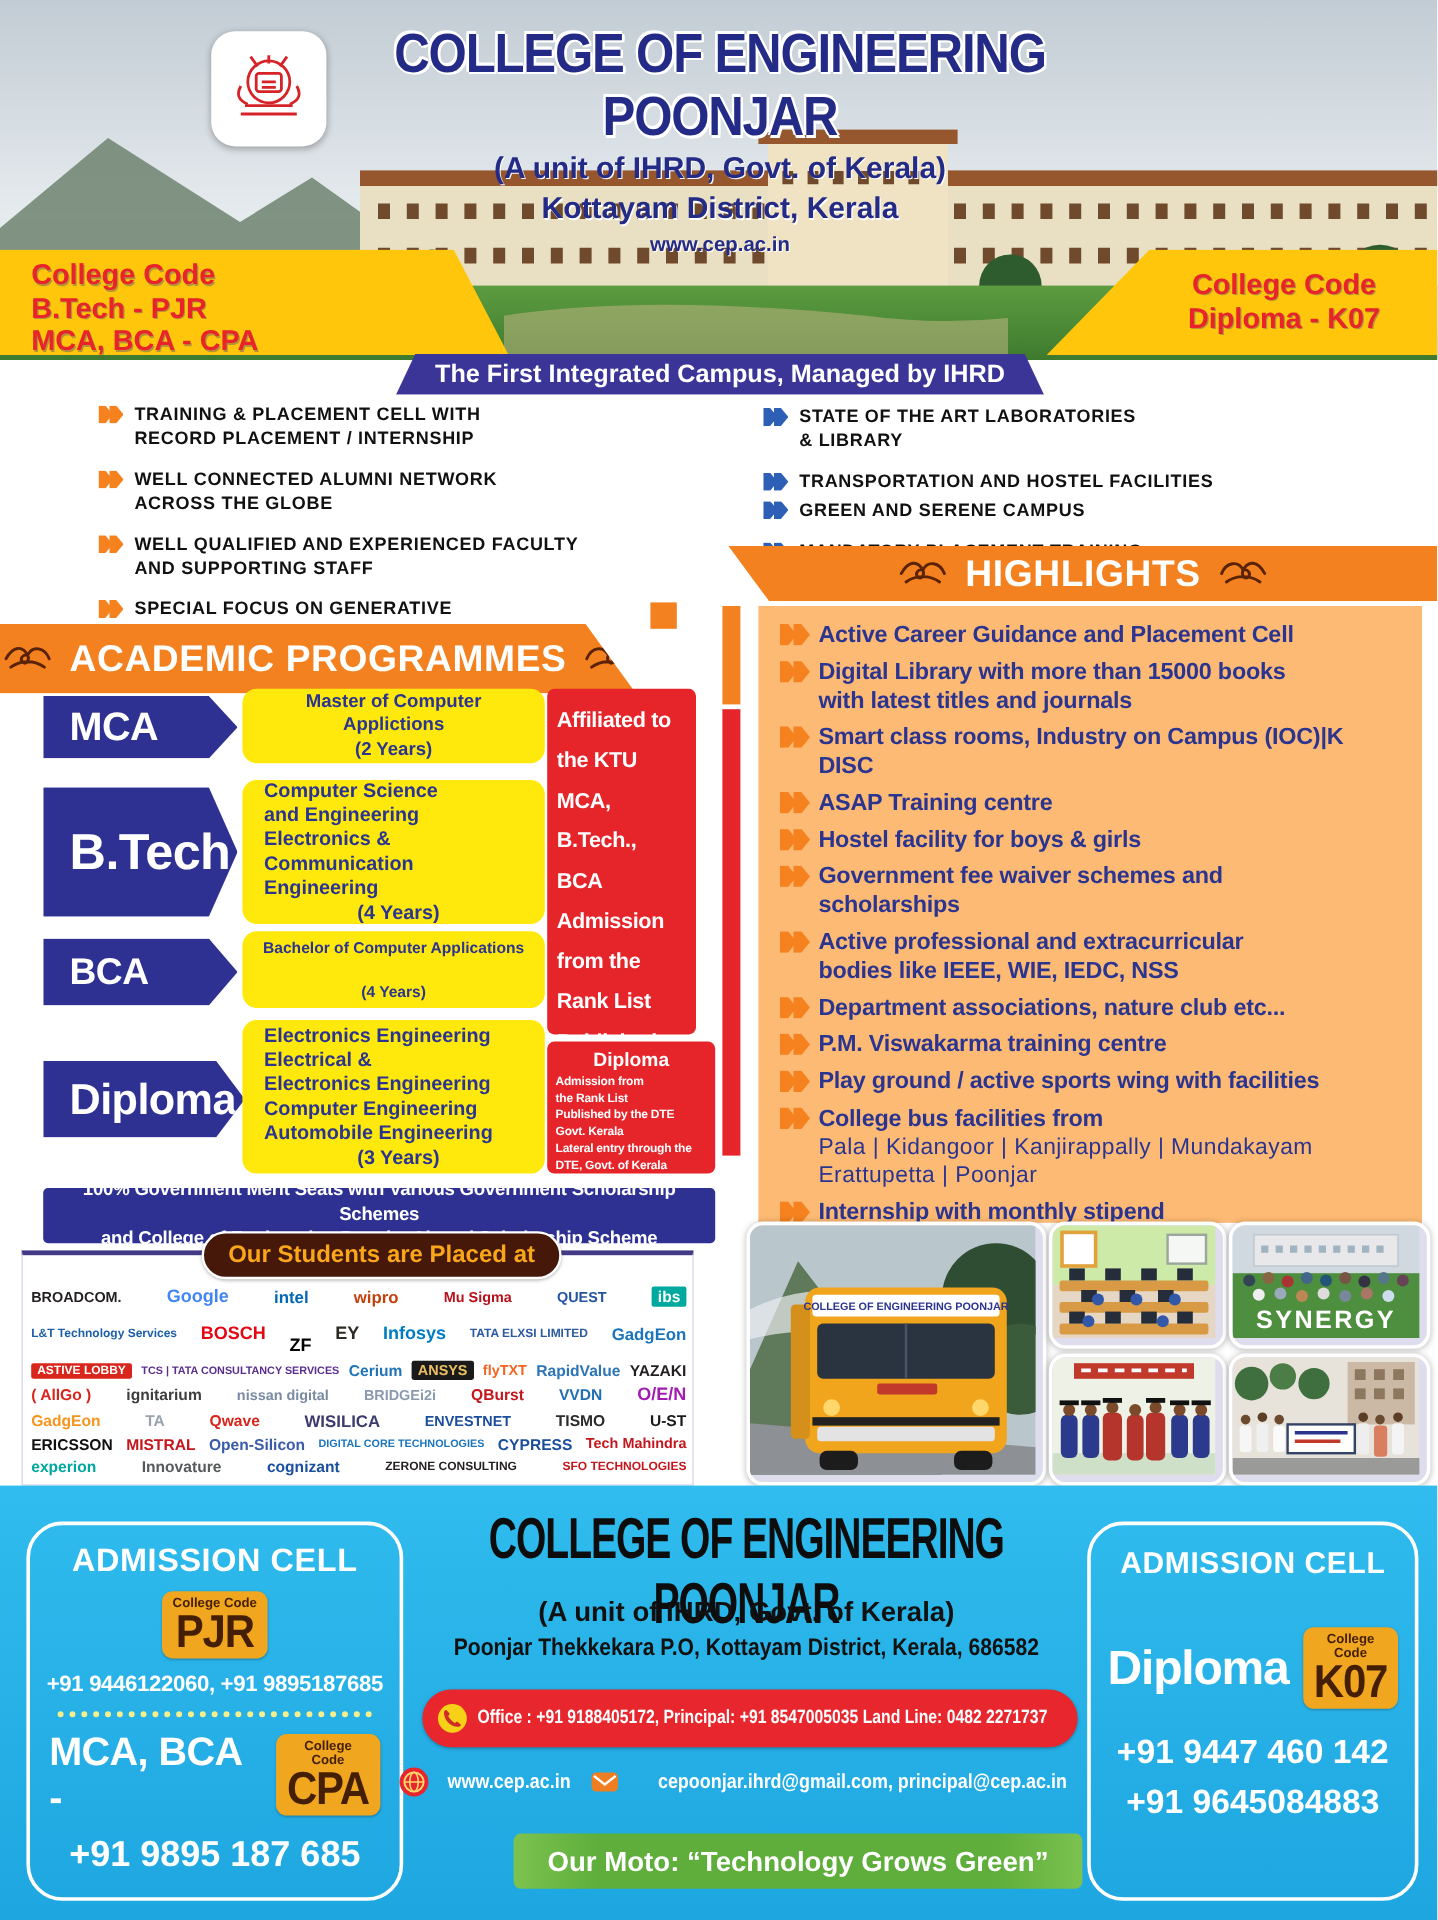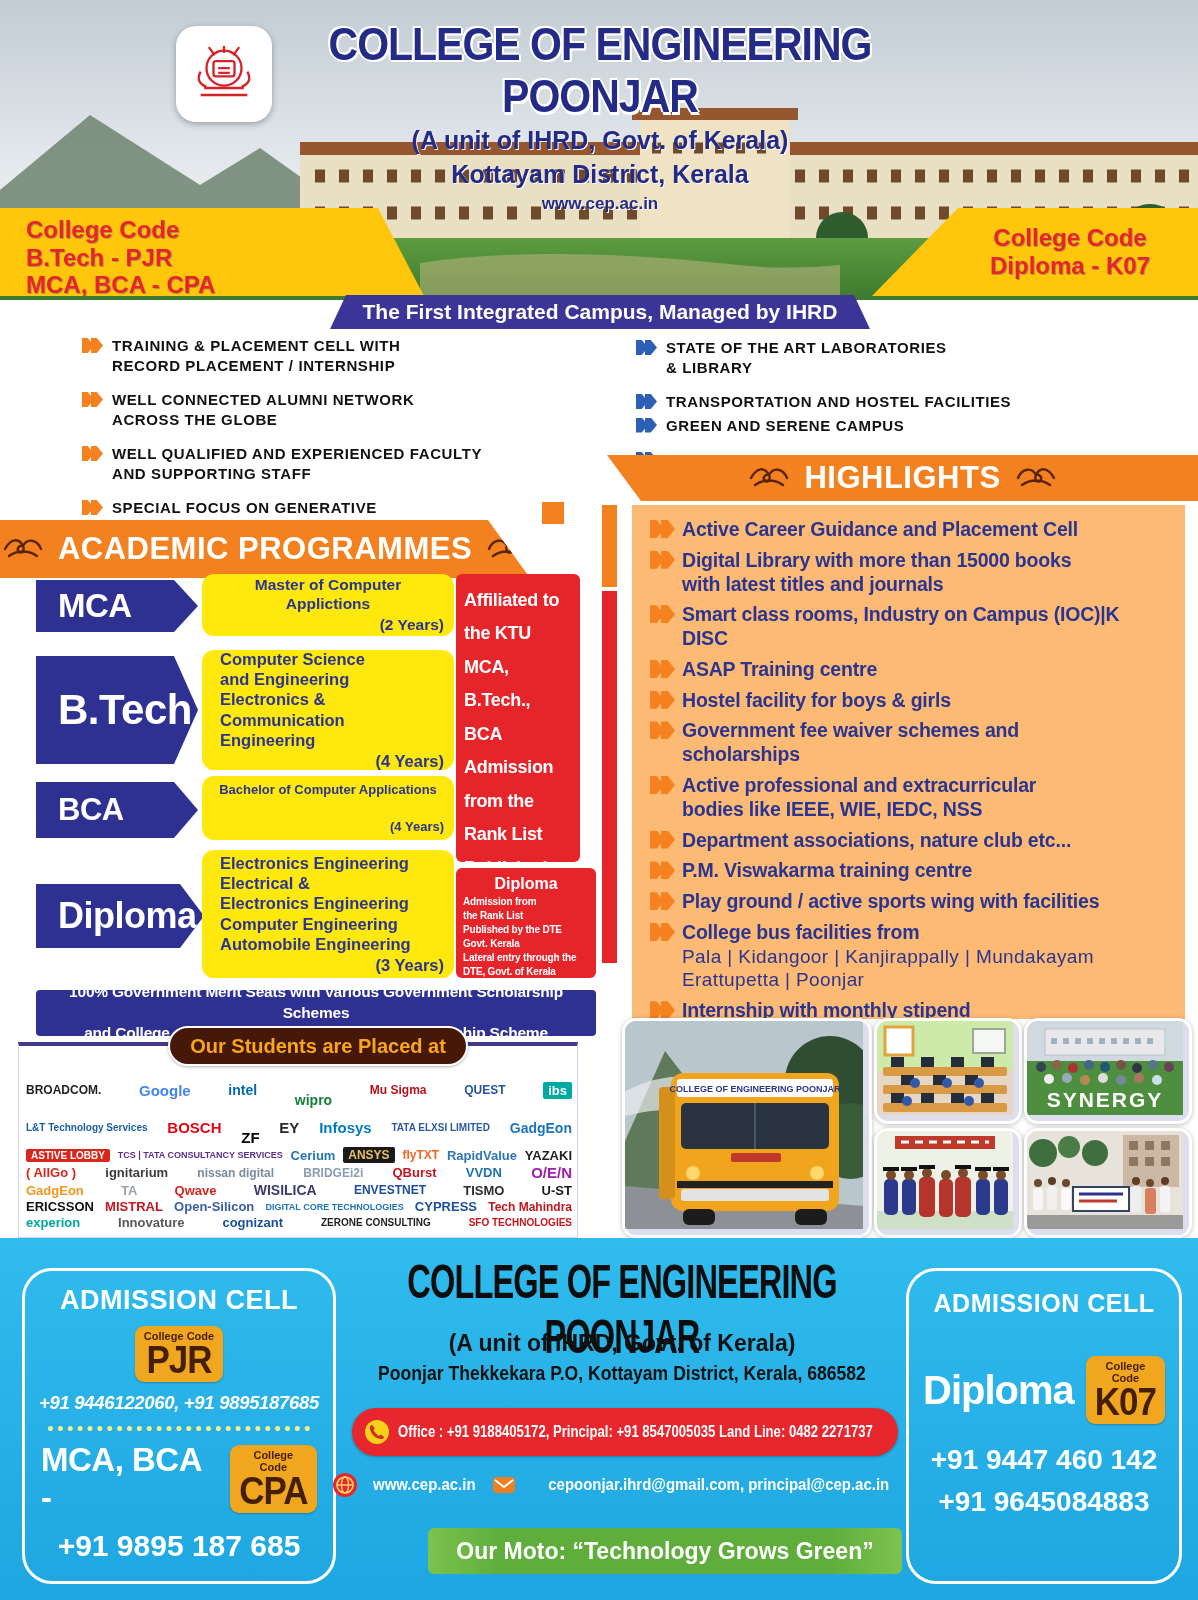"(2 Years)" .p-years { text-align: right -> center }
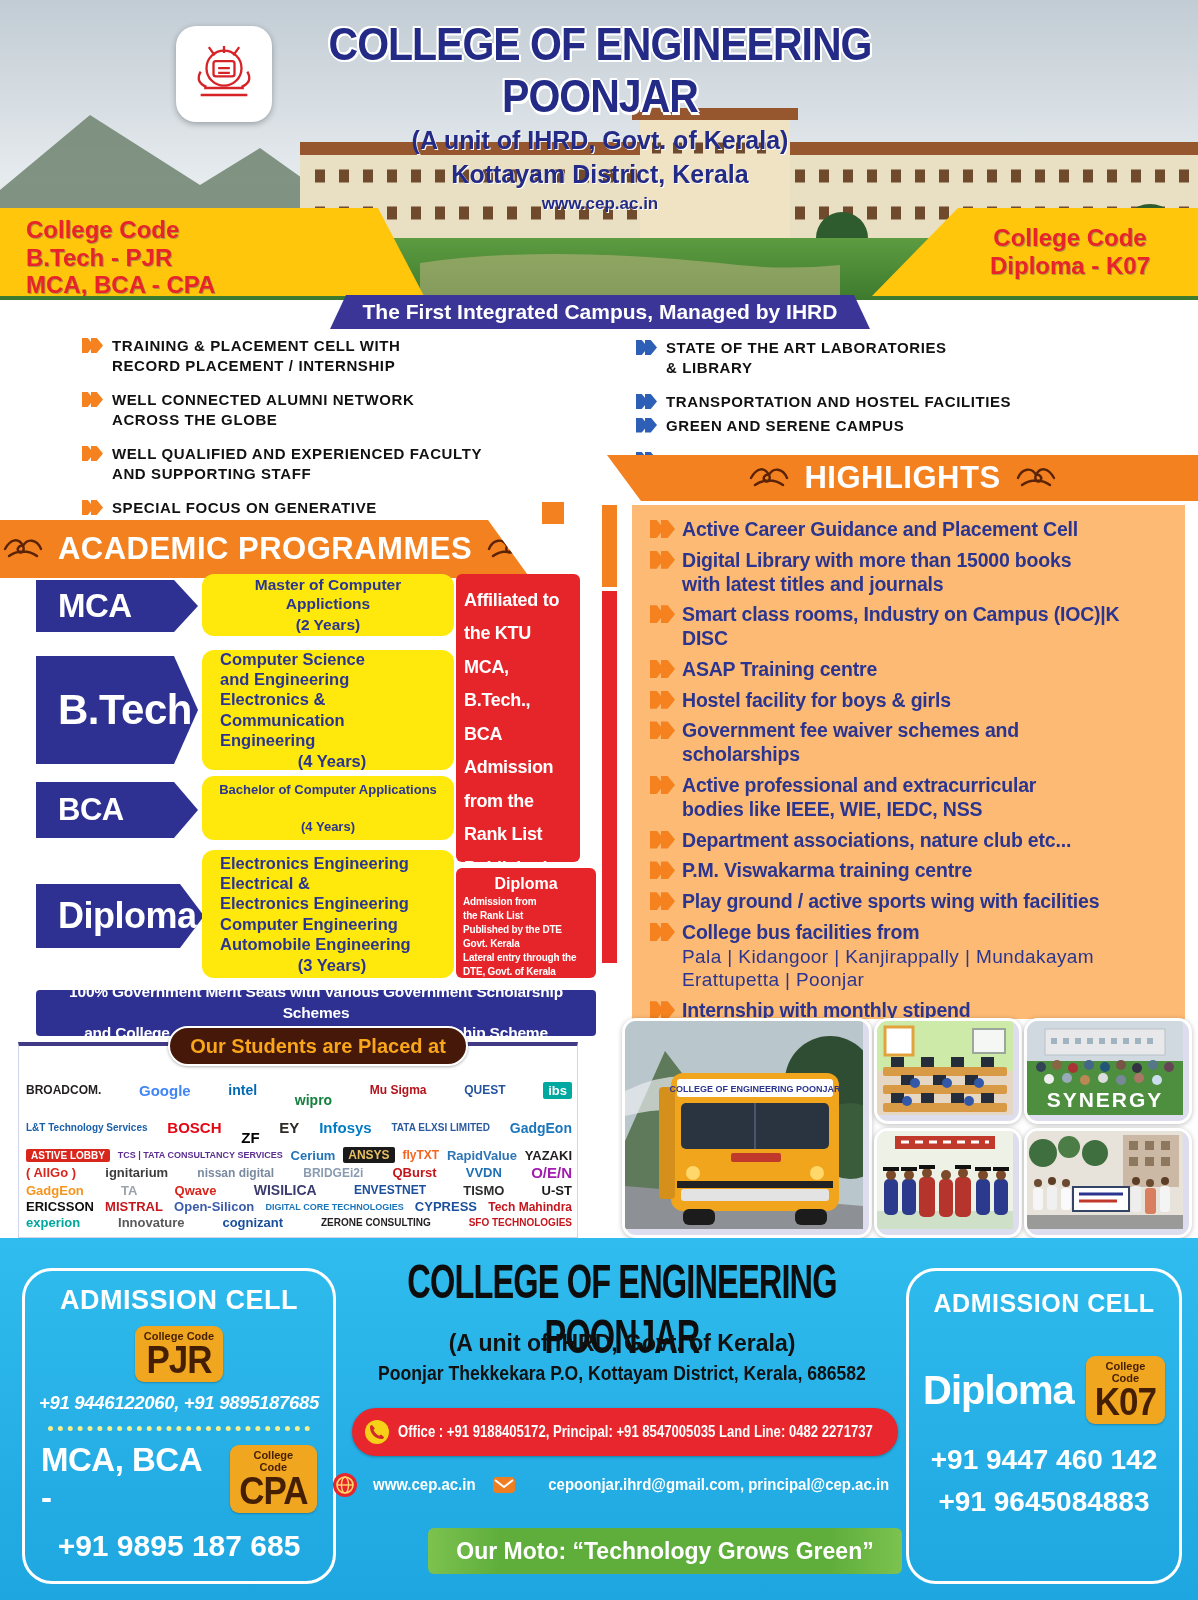"wipro" span.logo { color: #15803d -> #c2410c; margin-top: 20px -> none }
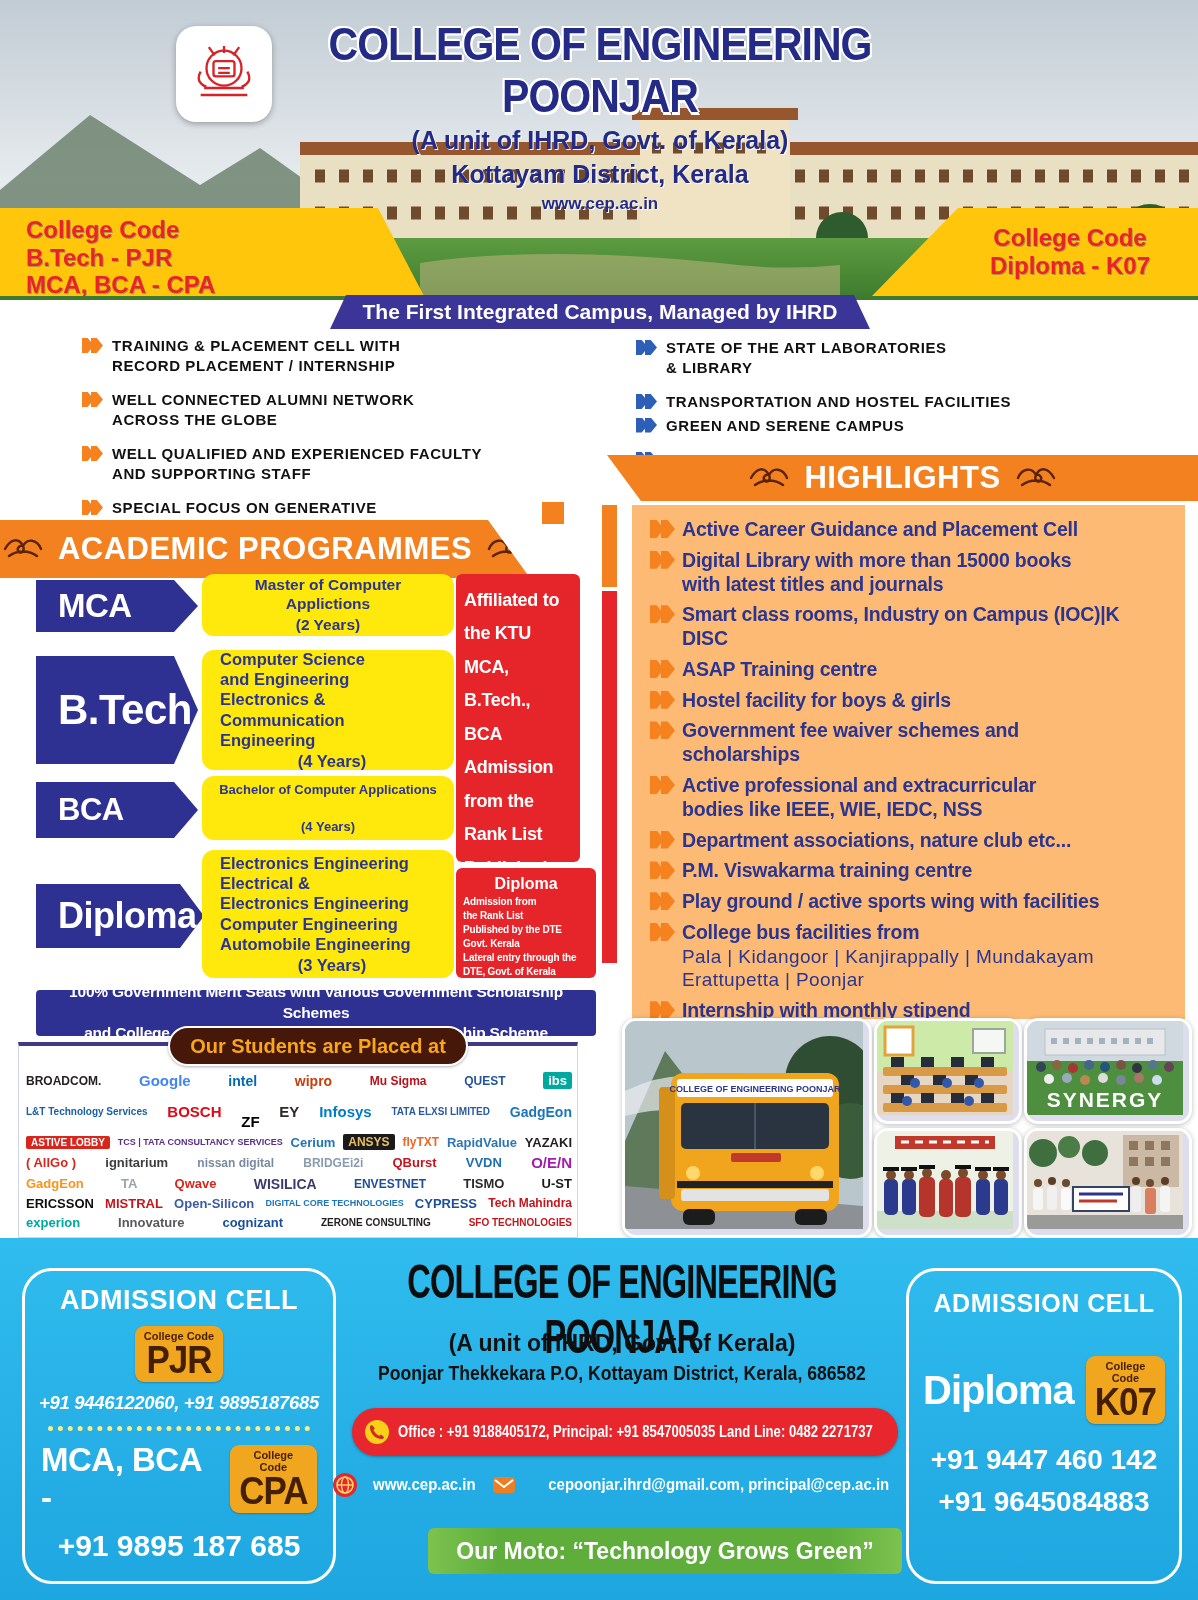"+91 9446122060, +91 9895187685" .ph-line { font-style: italic -> none }
